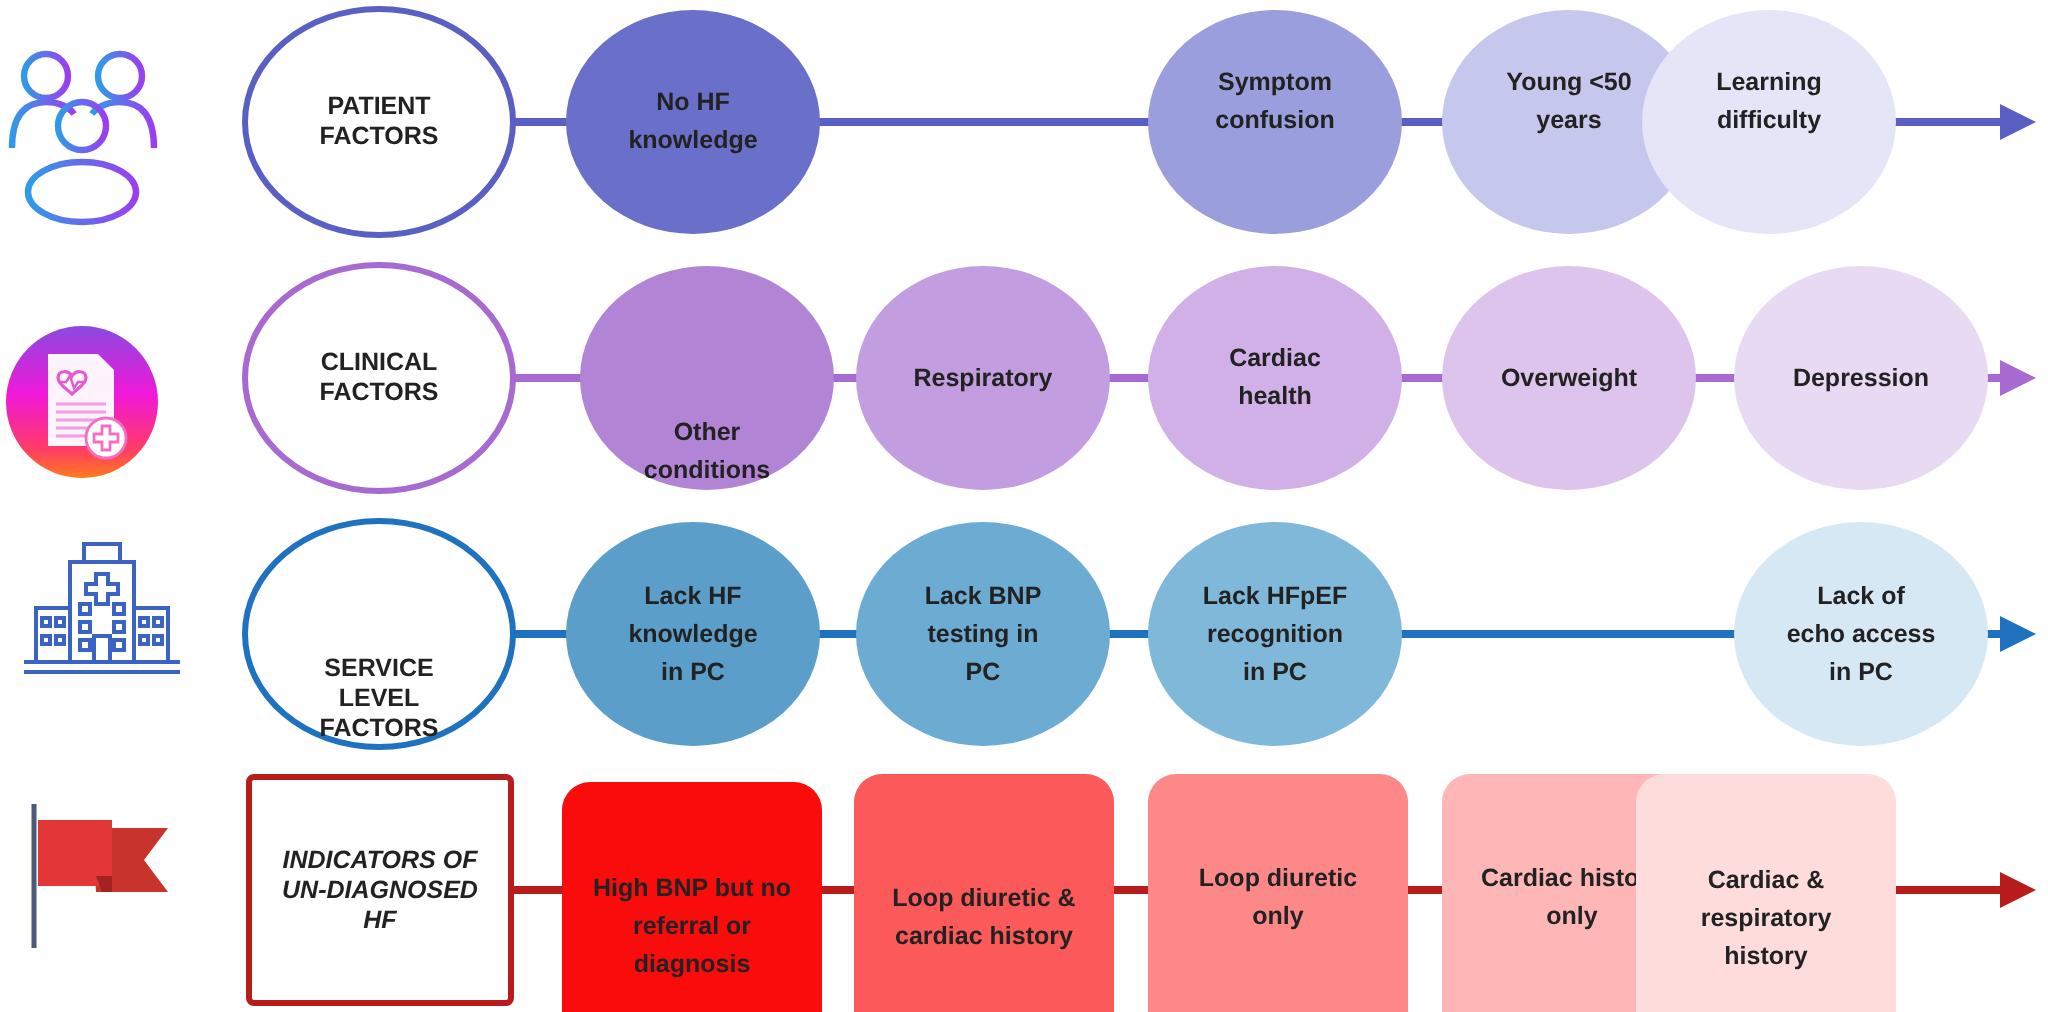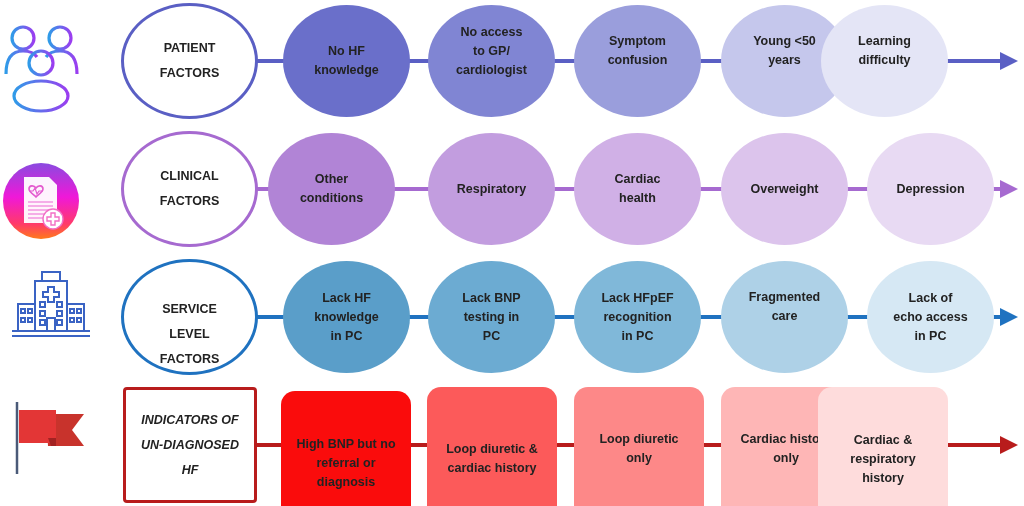"No access" div.node { html: <div> <span>No access to GP/ cardiologist</span> </div> -> none }
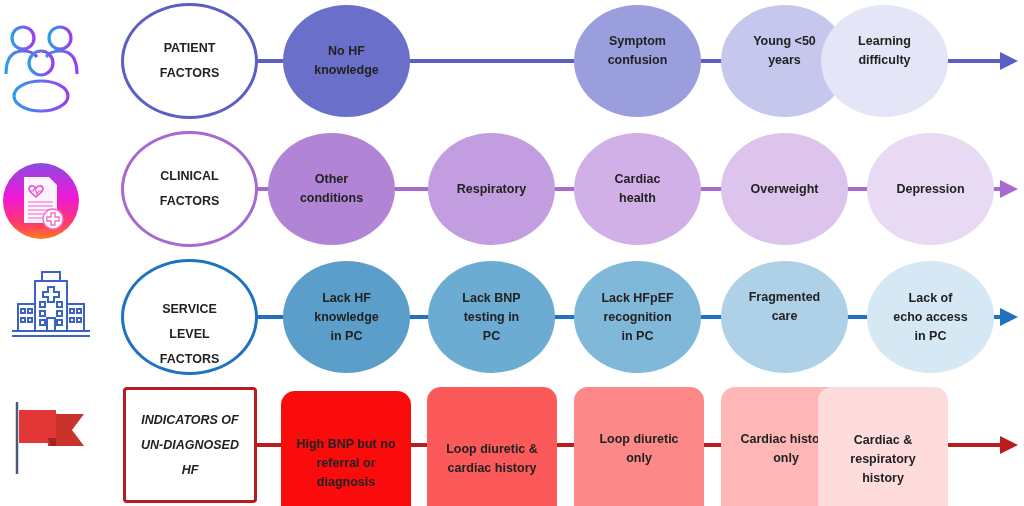"PATIENT" .header-label { line-height: 25px -> 15px }
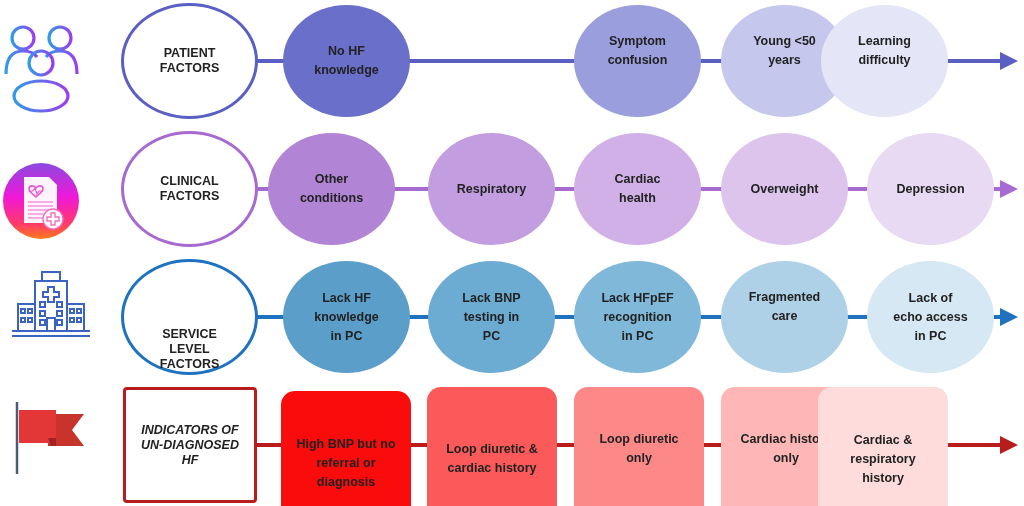"Other" div.node { align-items: none -> flex-end; left: 268px -> 290px }
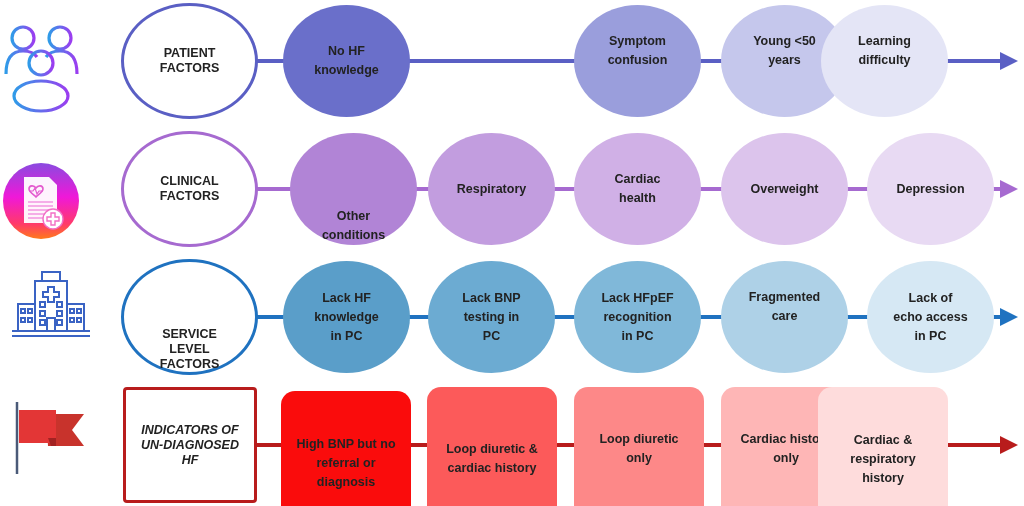"Fragmented" div.node { html: <div> <span>Fragmented care</span> </div> -> none }
